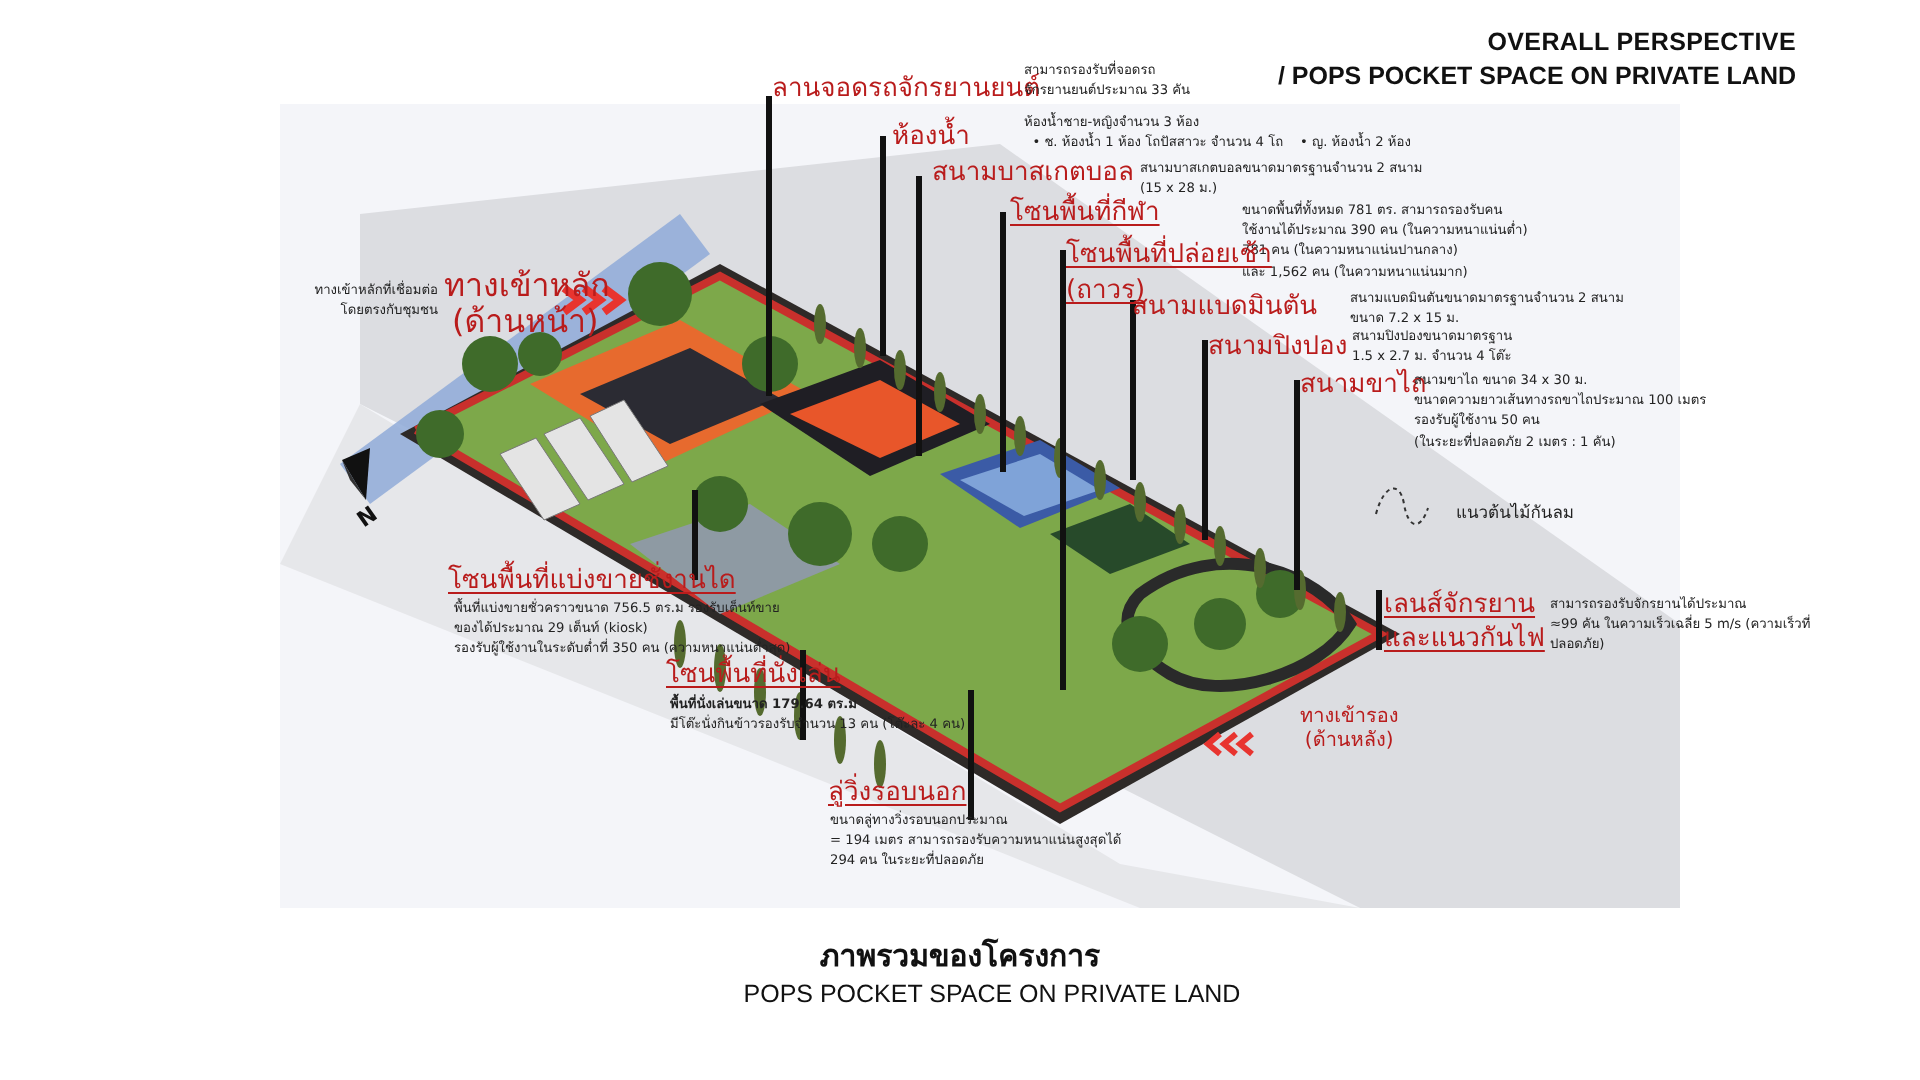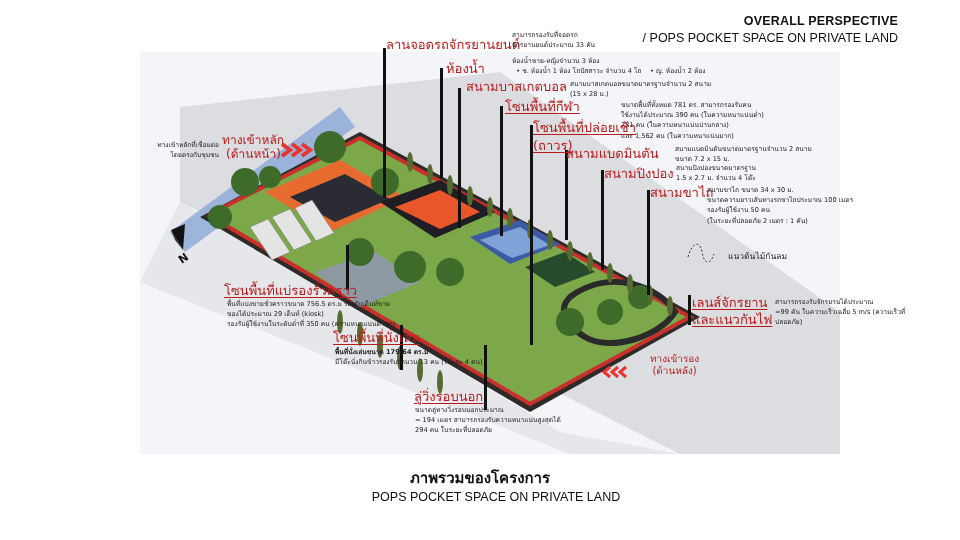"/ POPS POCKET SPACE ON" .hdr-sub { font-weight: none -> bold }
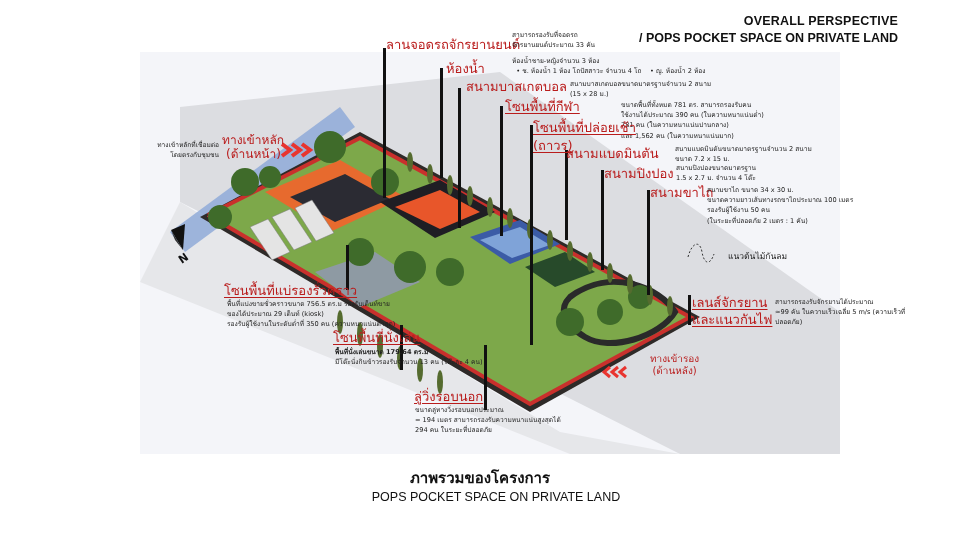"ทางเข้าหลัก" div.abs { font-size: 12px -> 16px }
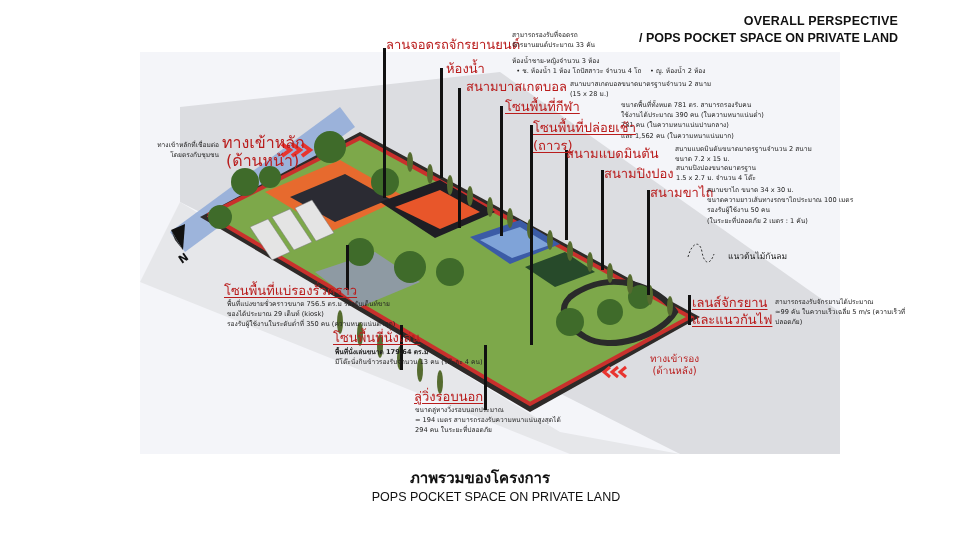"โซนพื้นที่แบ่รองรั่วคราว" div.abs { text: โซนพื้นที่แบ่รองรั่วคราว -> โซนพื้นที่แบ่งขายชั่งานได }
